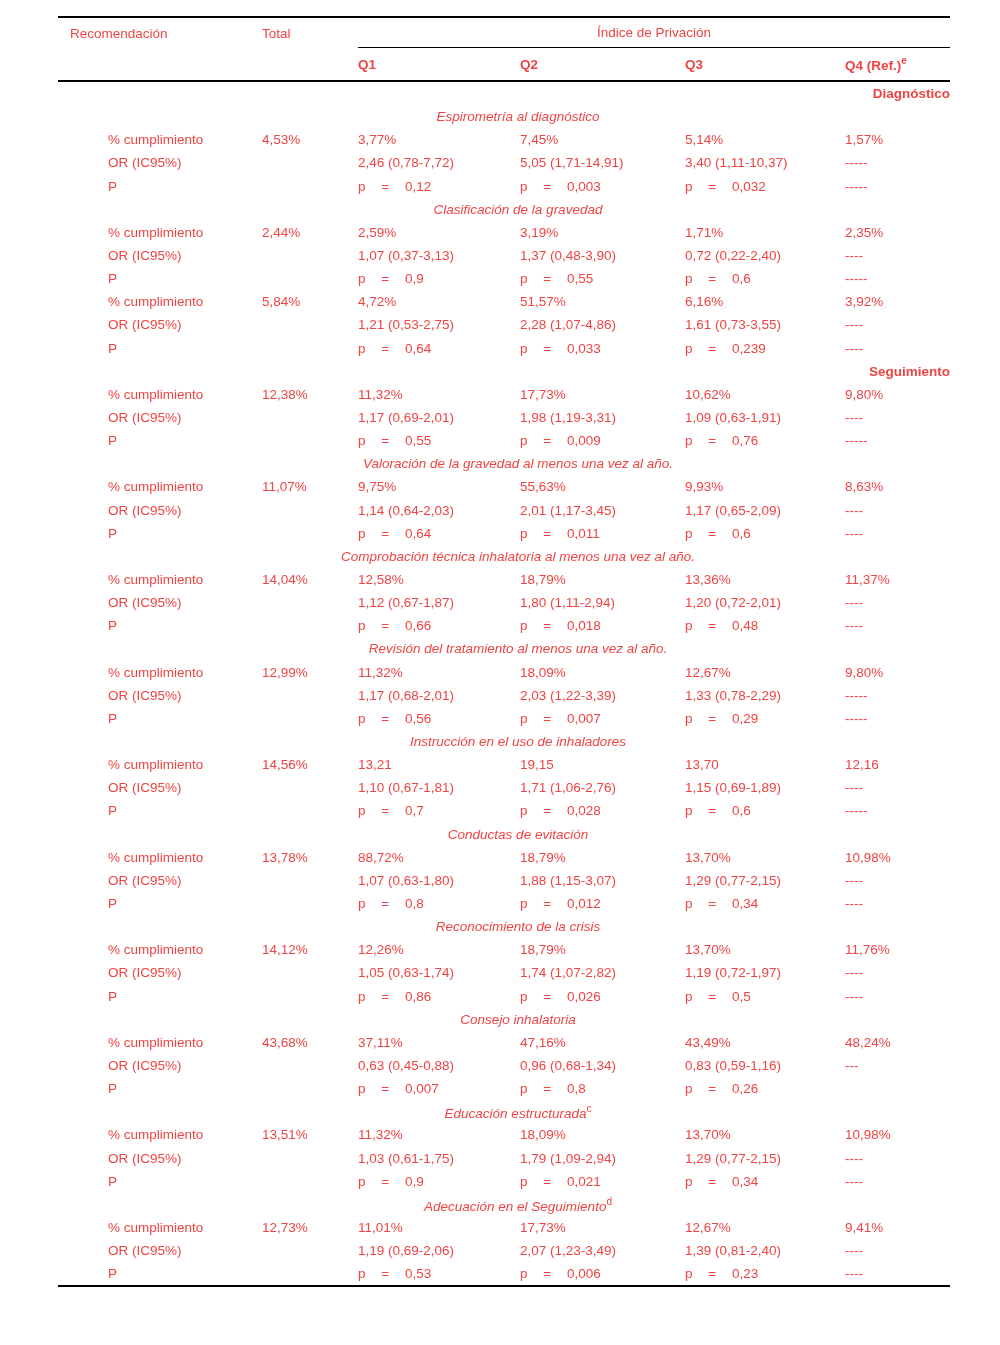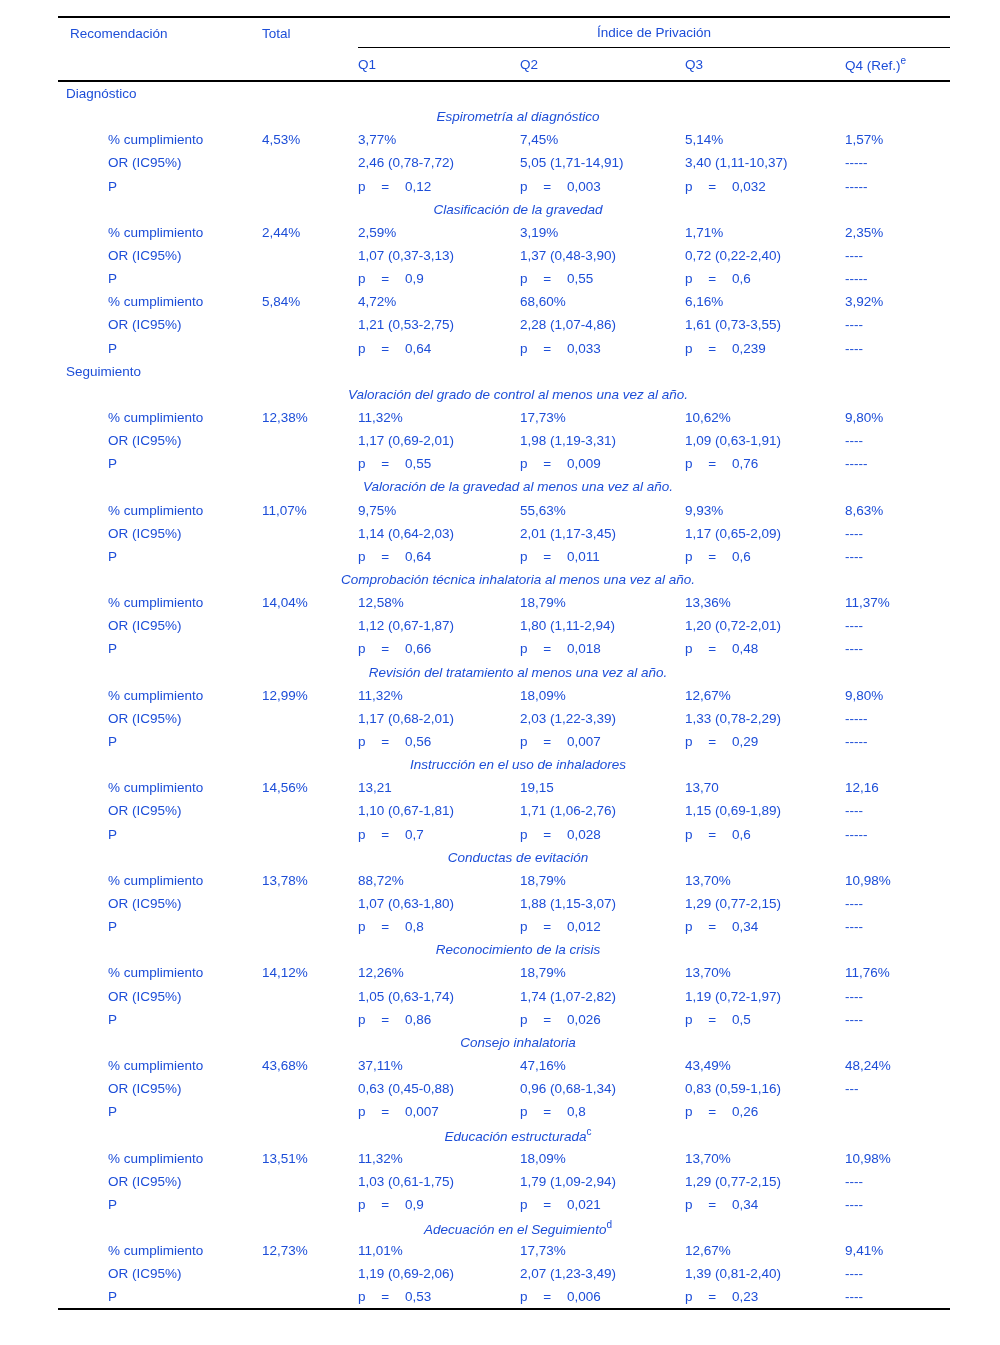"Recomendación" .page { color: #1d4ed8 -> #ef4444 }
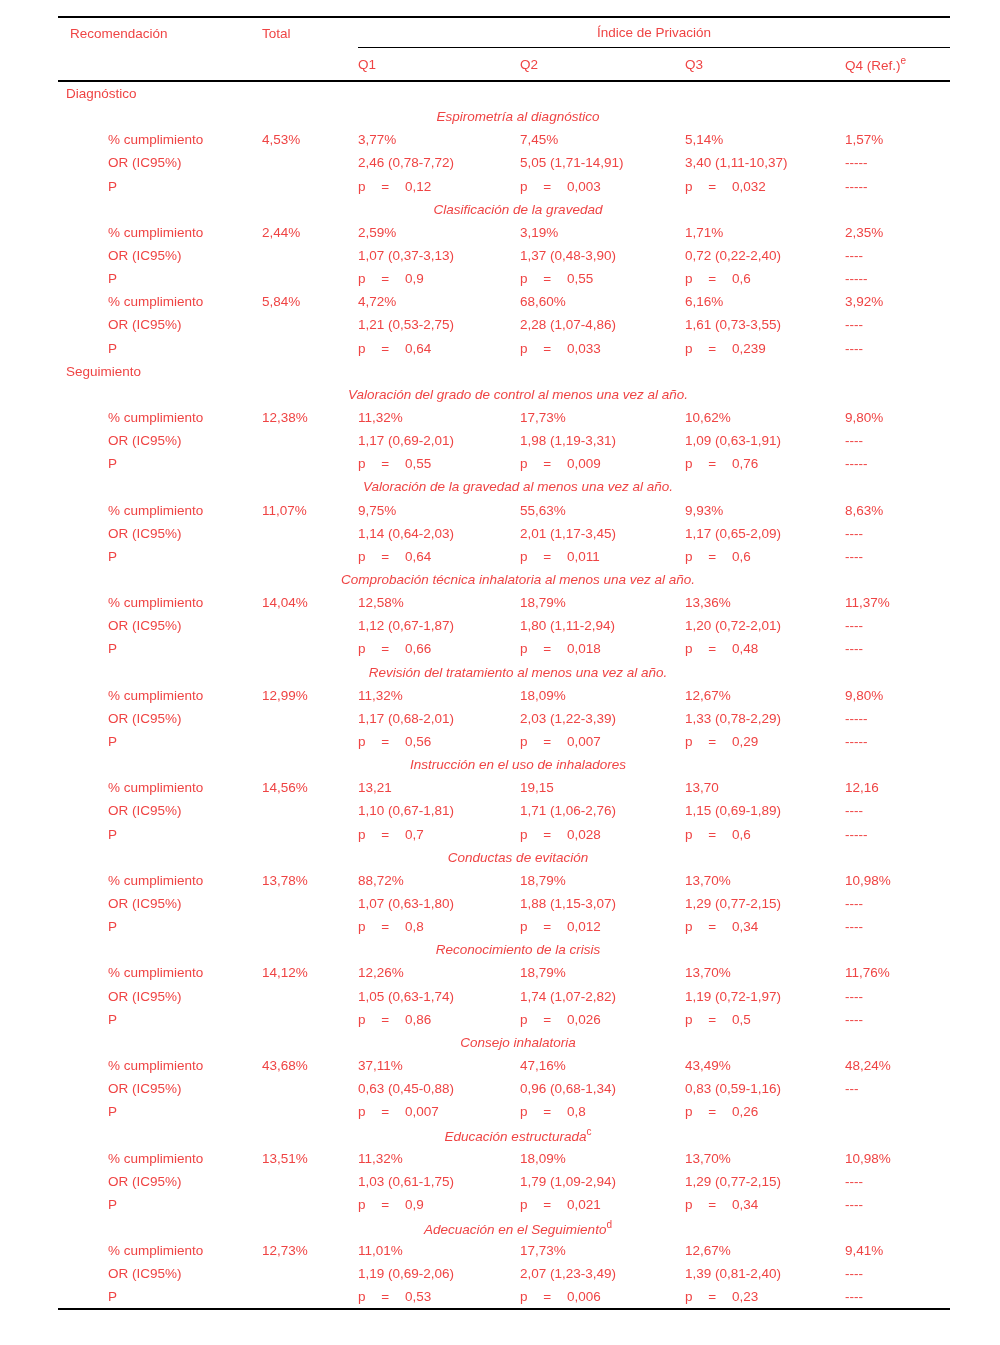"Q1" .hrow2 { font-weight: none -> bold }
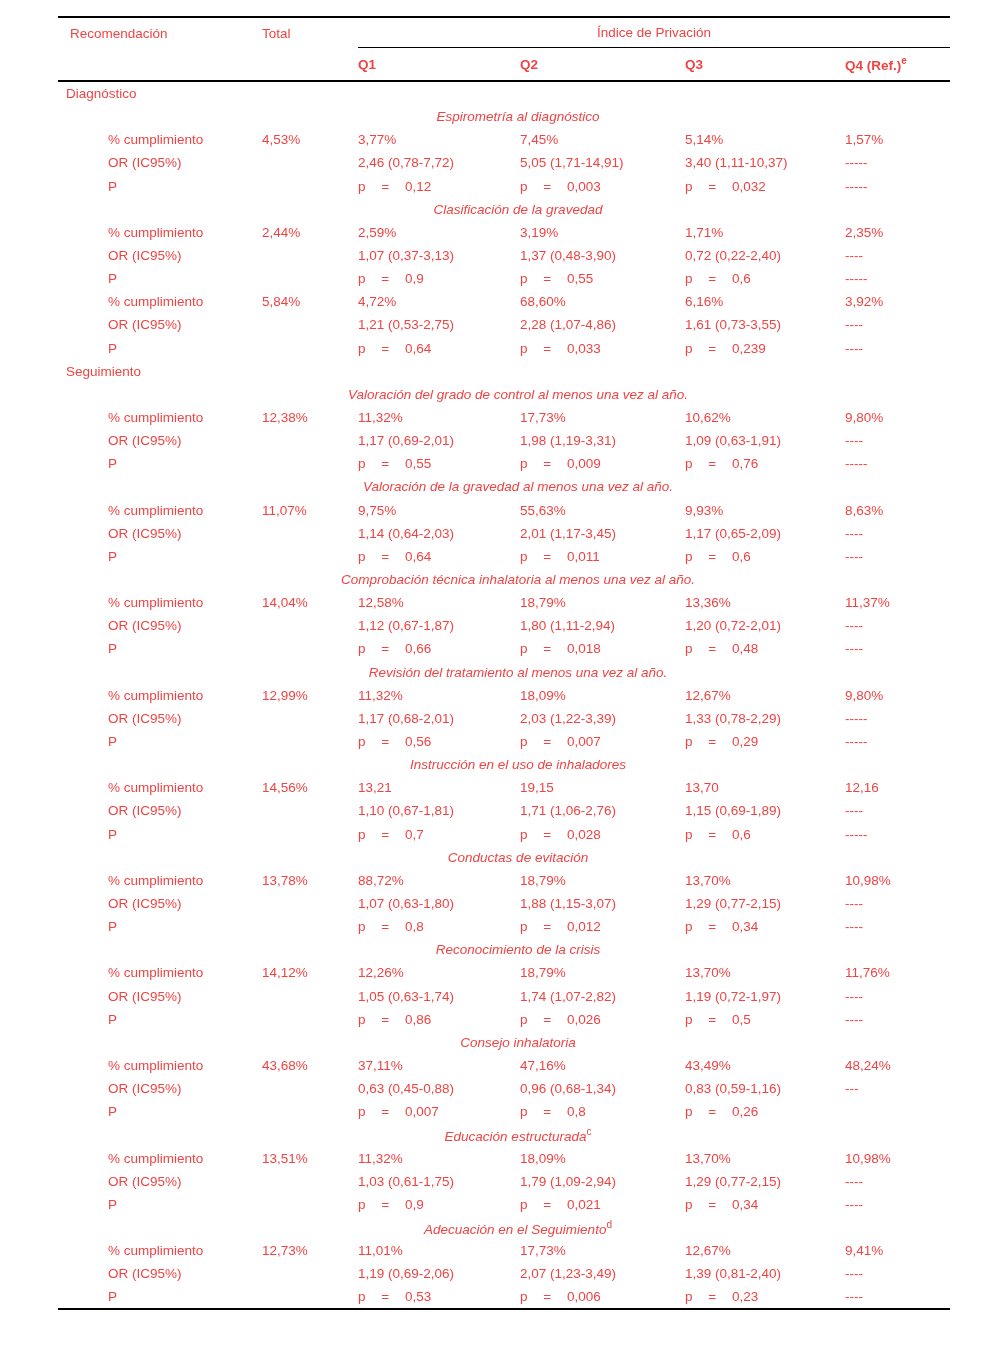"Diagnóstico" .section-title { font-weight: normal -> bold; text-align: none -> right }
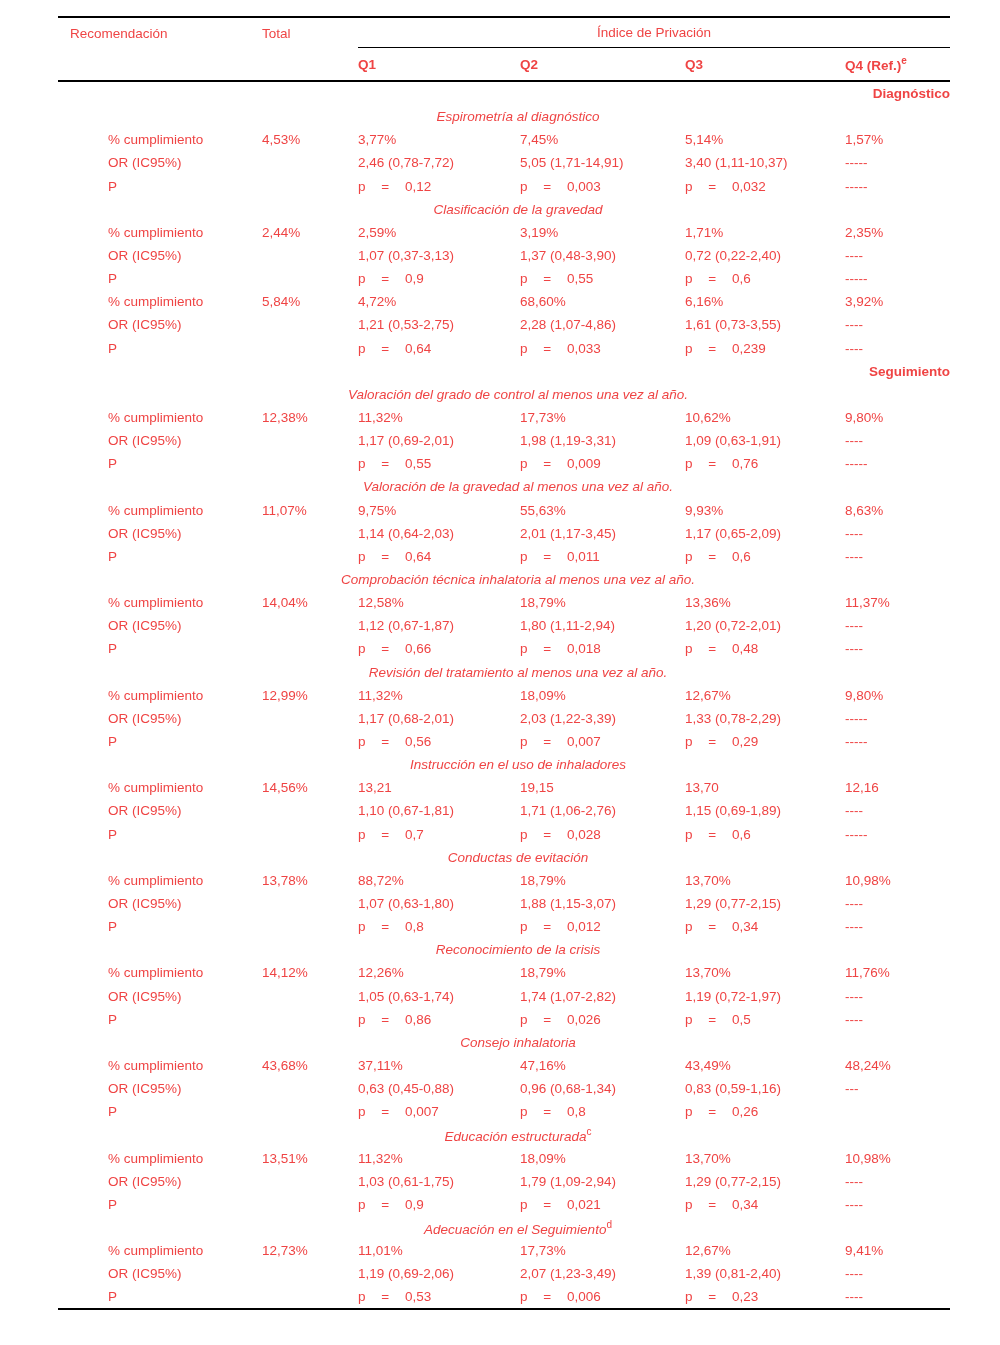"68,60%" span.cell { text: 68,60% -> 51,57% }
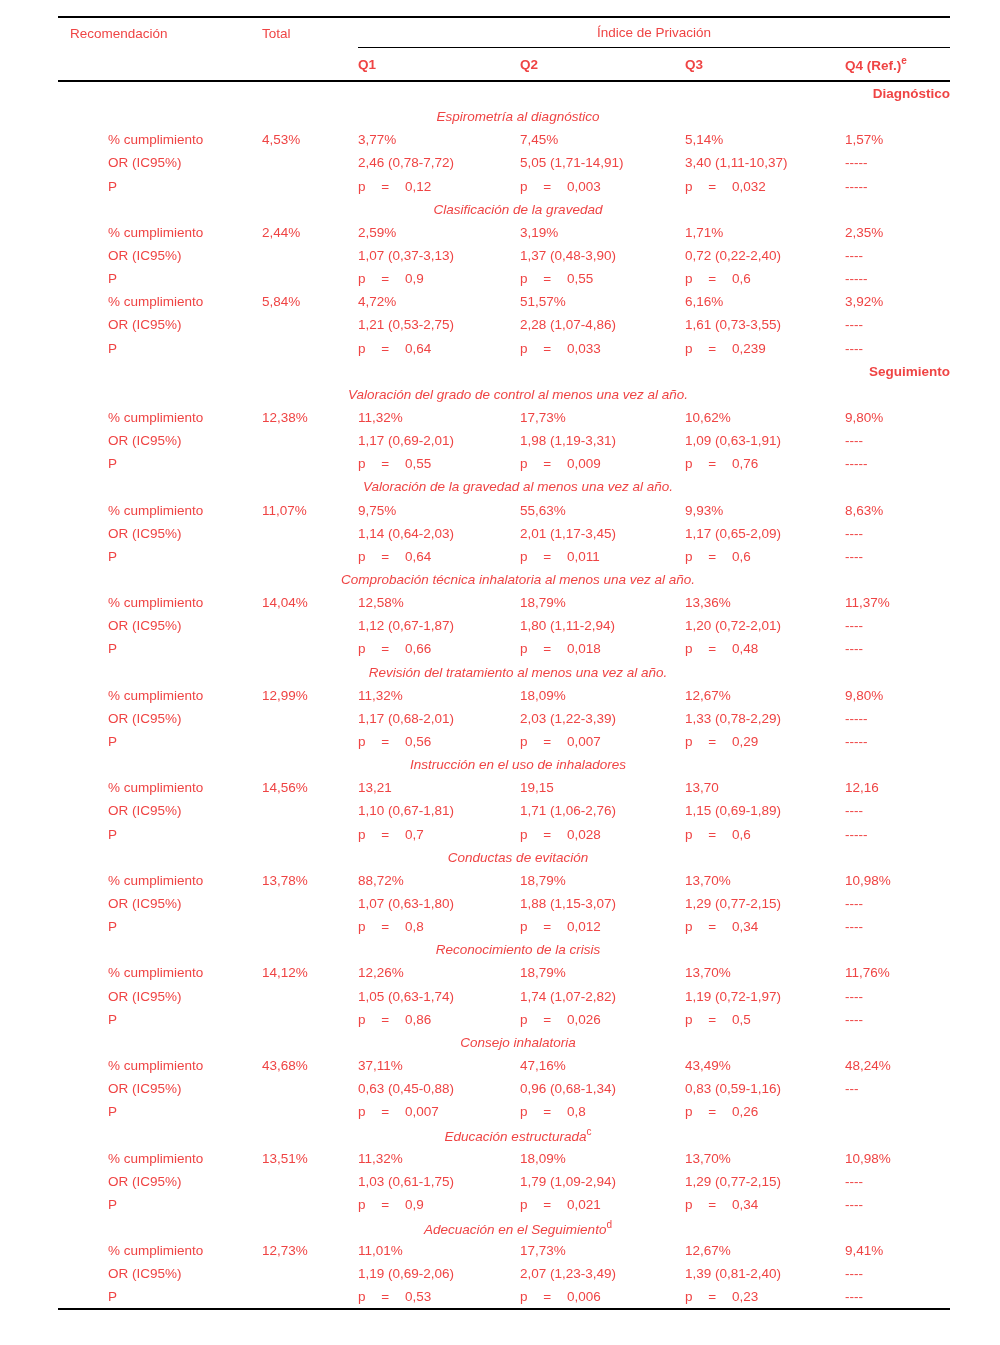"Valoración del grado de control" div.row { html: <div> <span><span>Valoración del grado de control al menos una vez al año.</span></span> </div> -> none }
